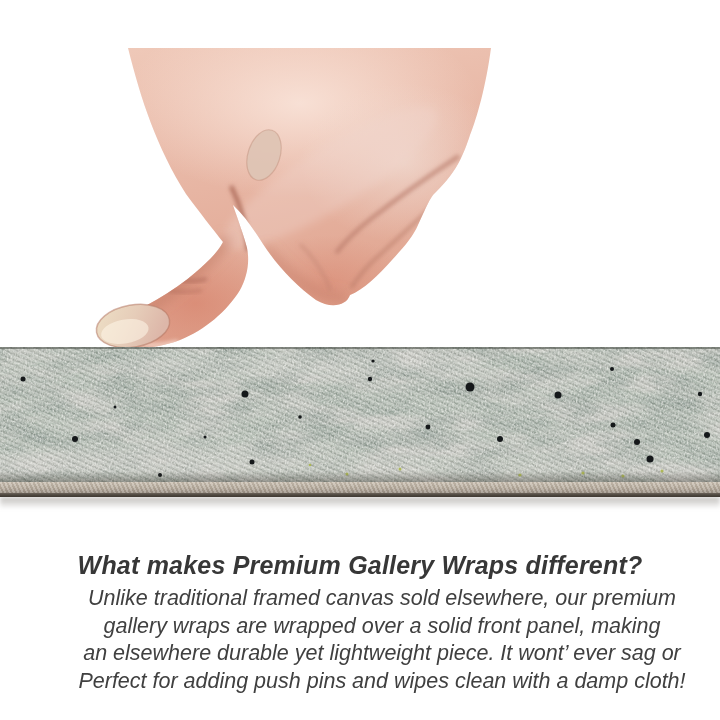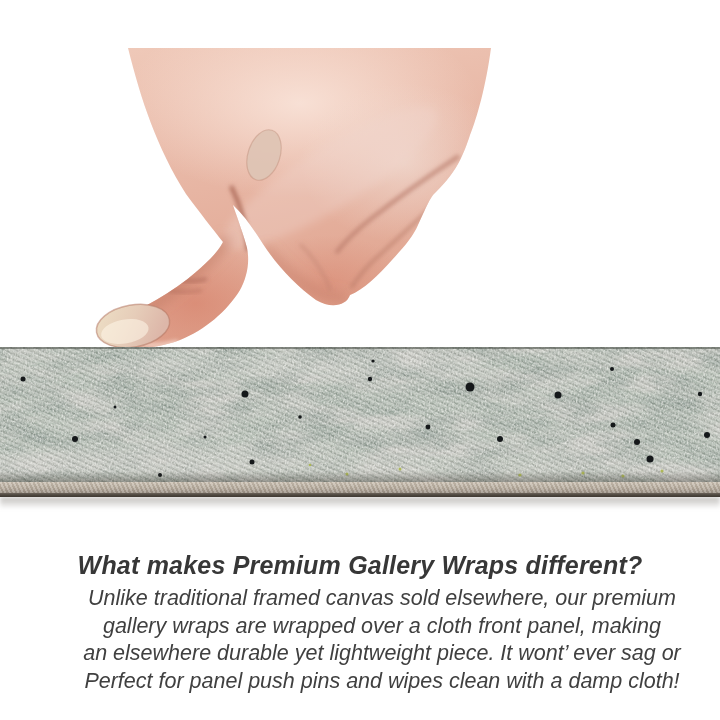"gallery wraps are wrapped over" p { text: cloth -> solid }
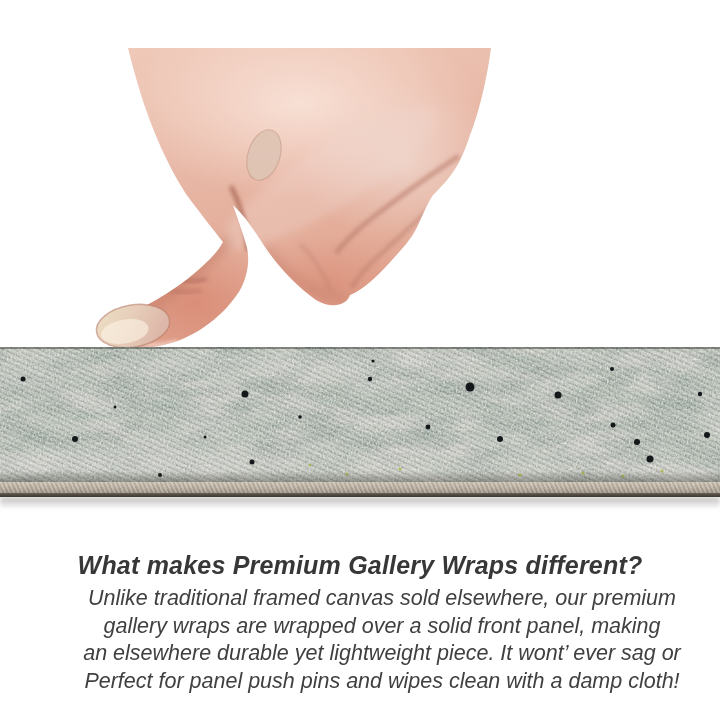"Perfect for panel push pins" p { text: panel -> adding }
